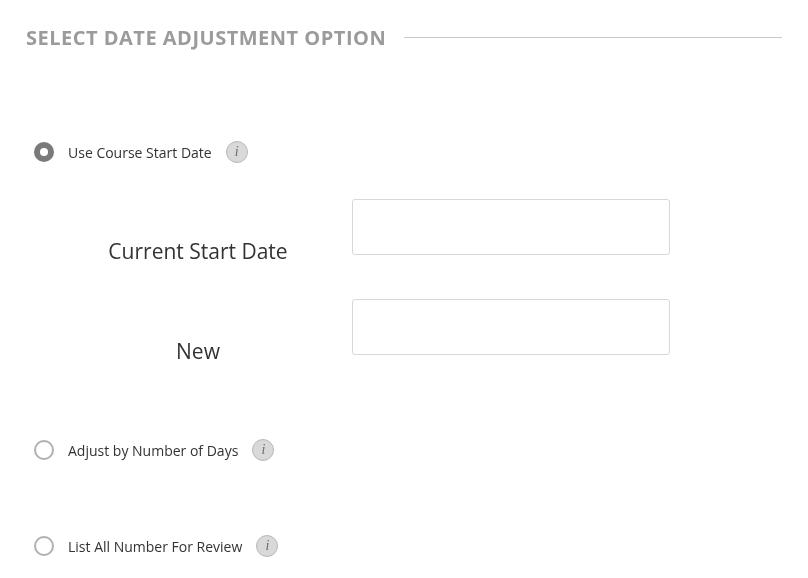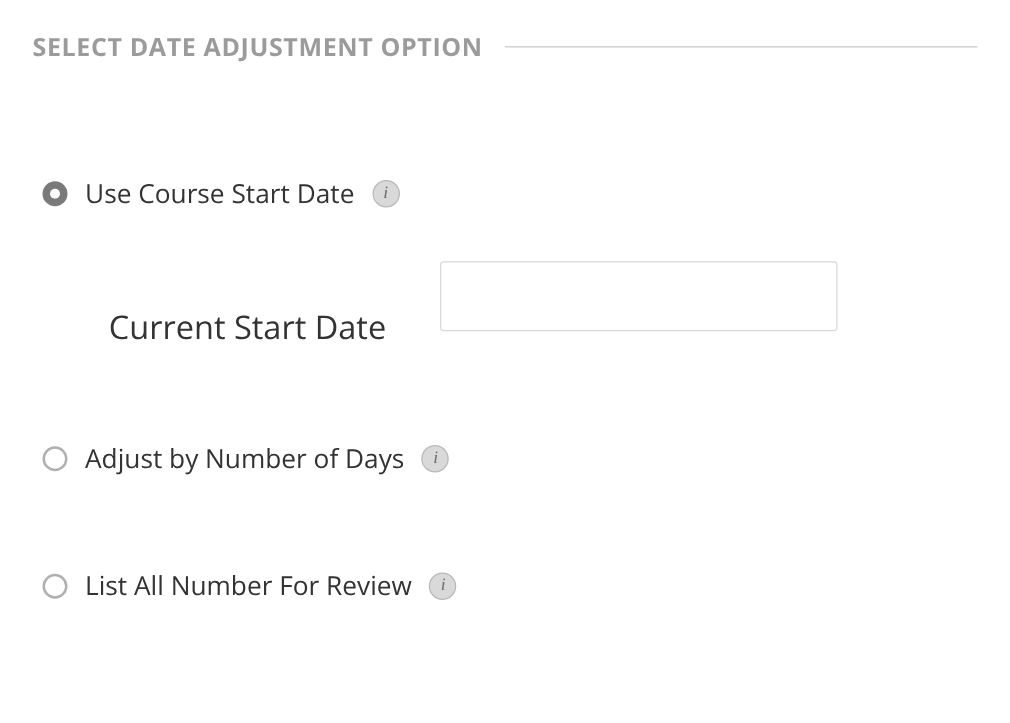"Use Course Start Date" .option-label { font-size: 21px -> 14px }
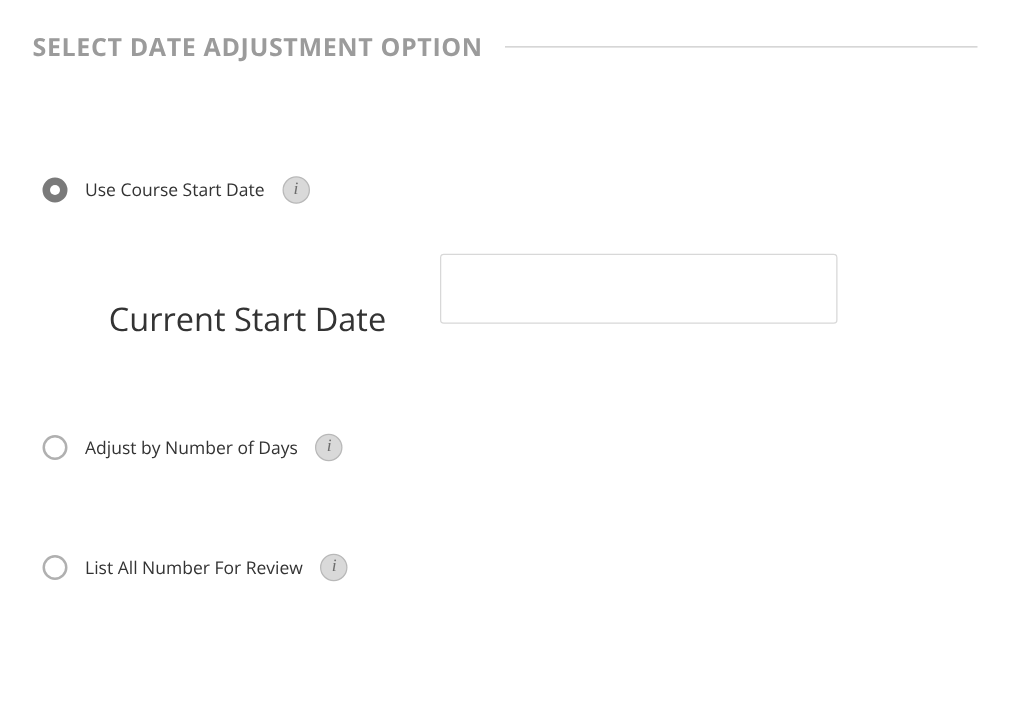"Current Start Date" .field-label { font-size: 26px -> 21px }
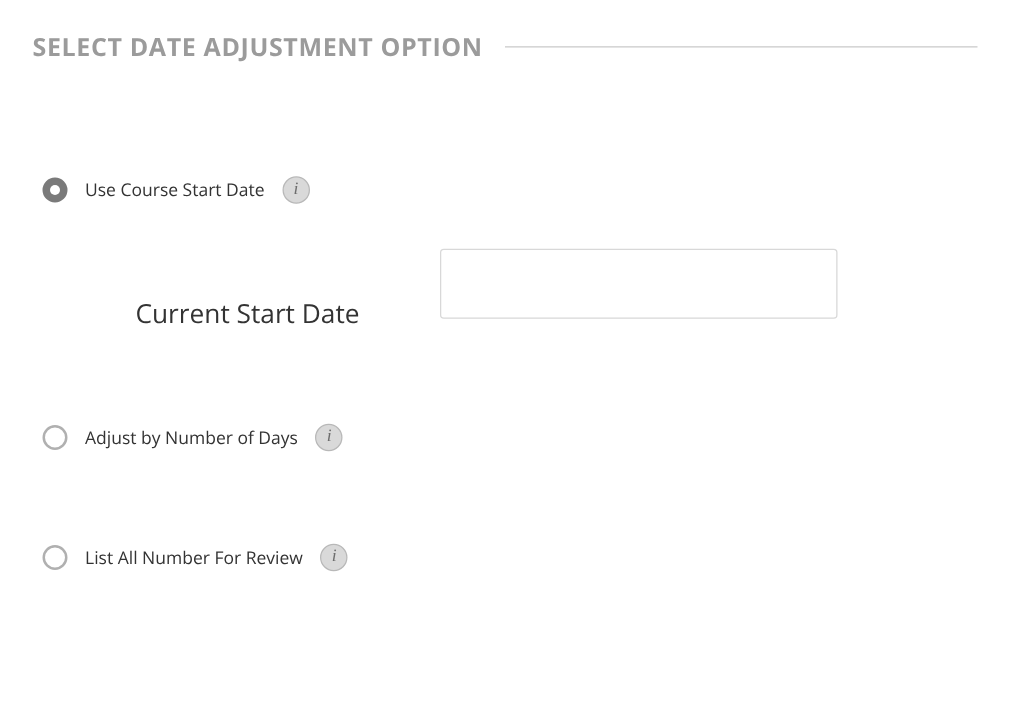"New" div.field-row { html: none -> <div> <div>New</div> <input> </div> }
